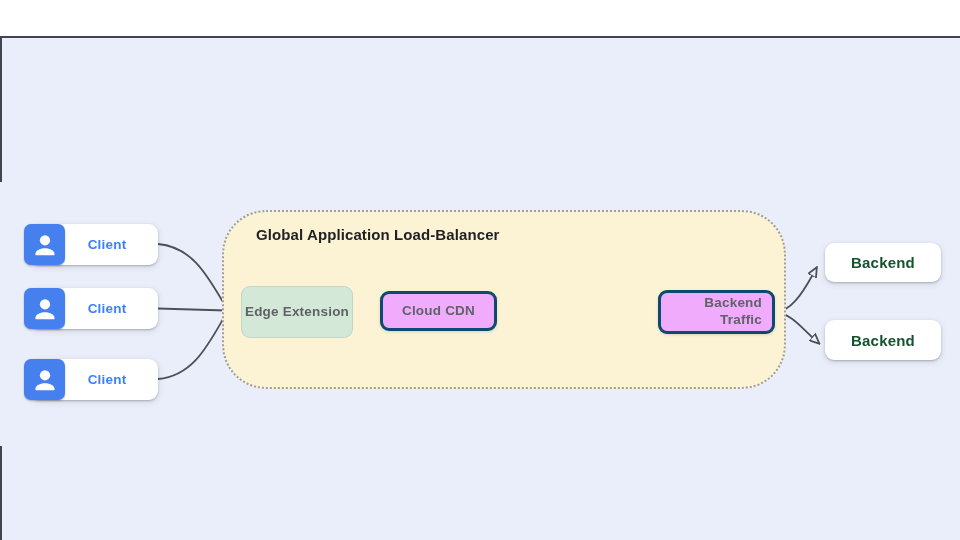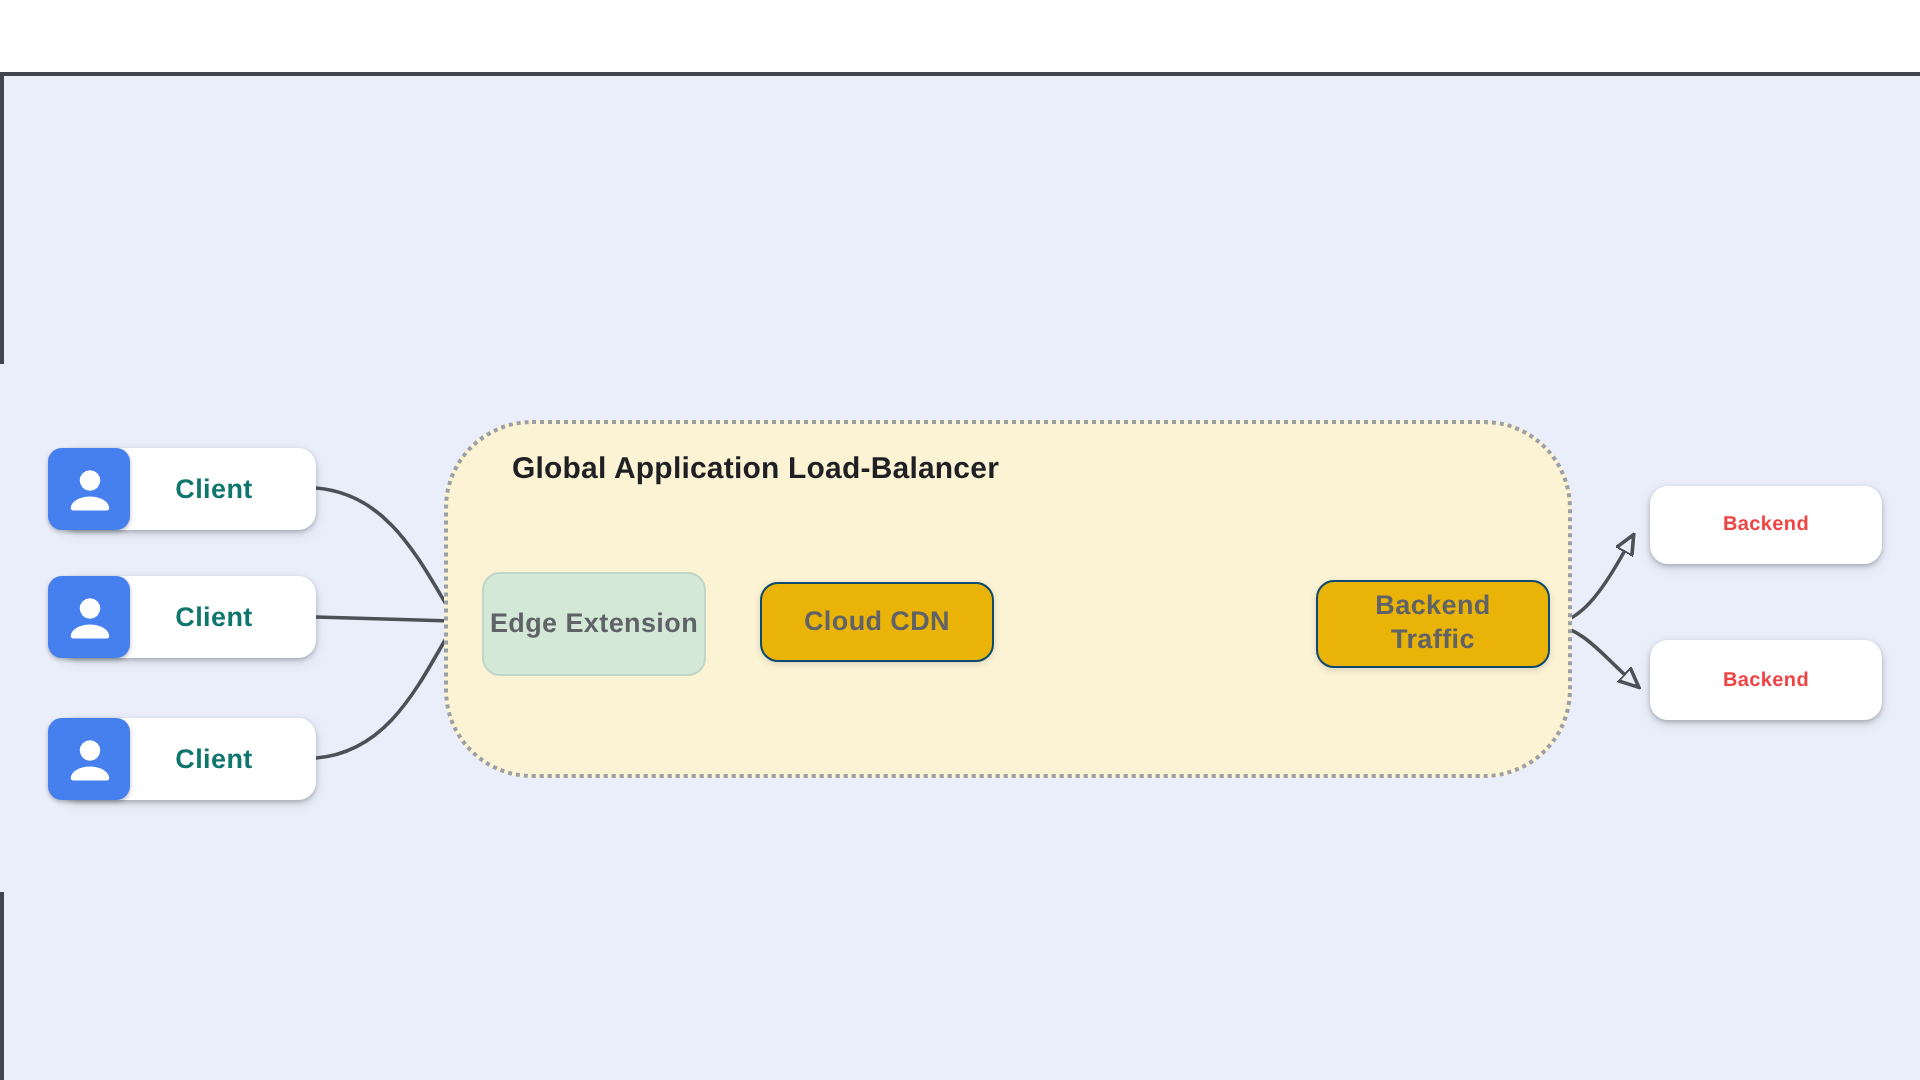"Client" .client-card .lbl { color: #0f766e -> #3b82f6 }
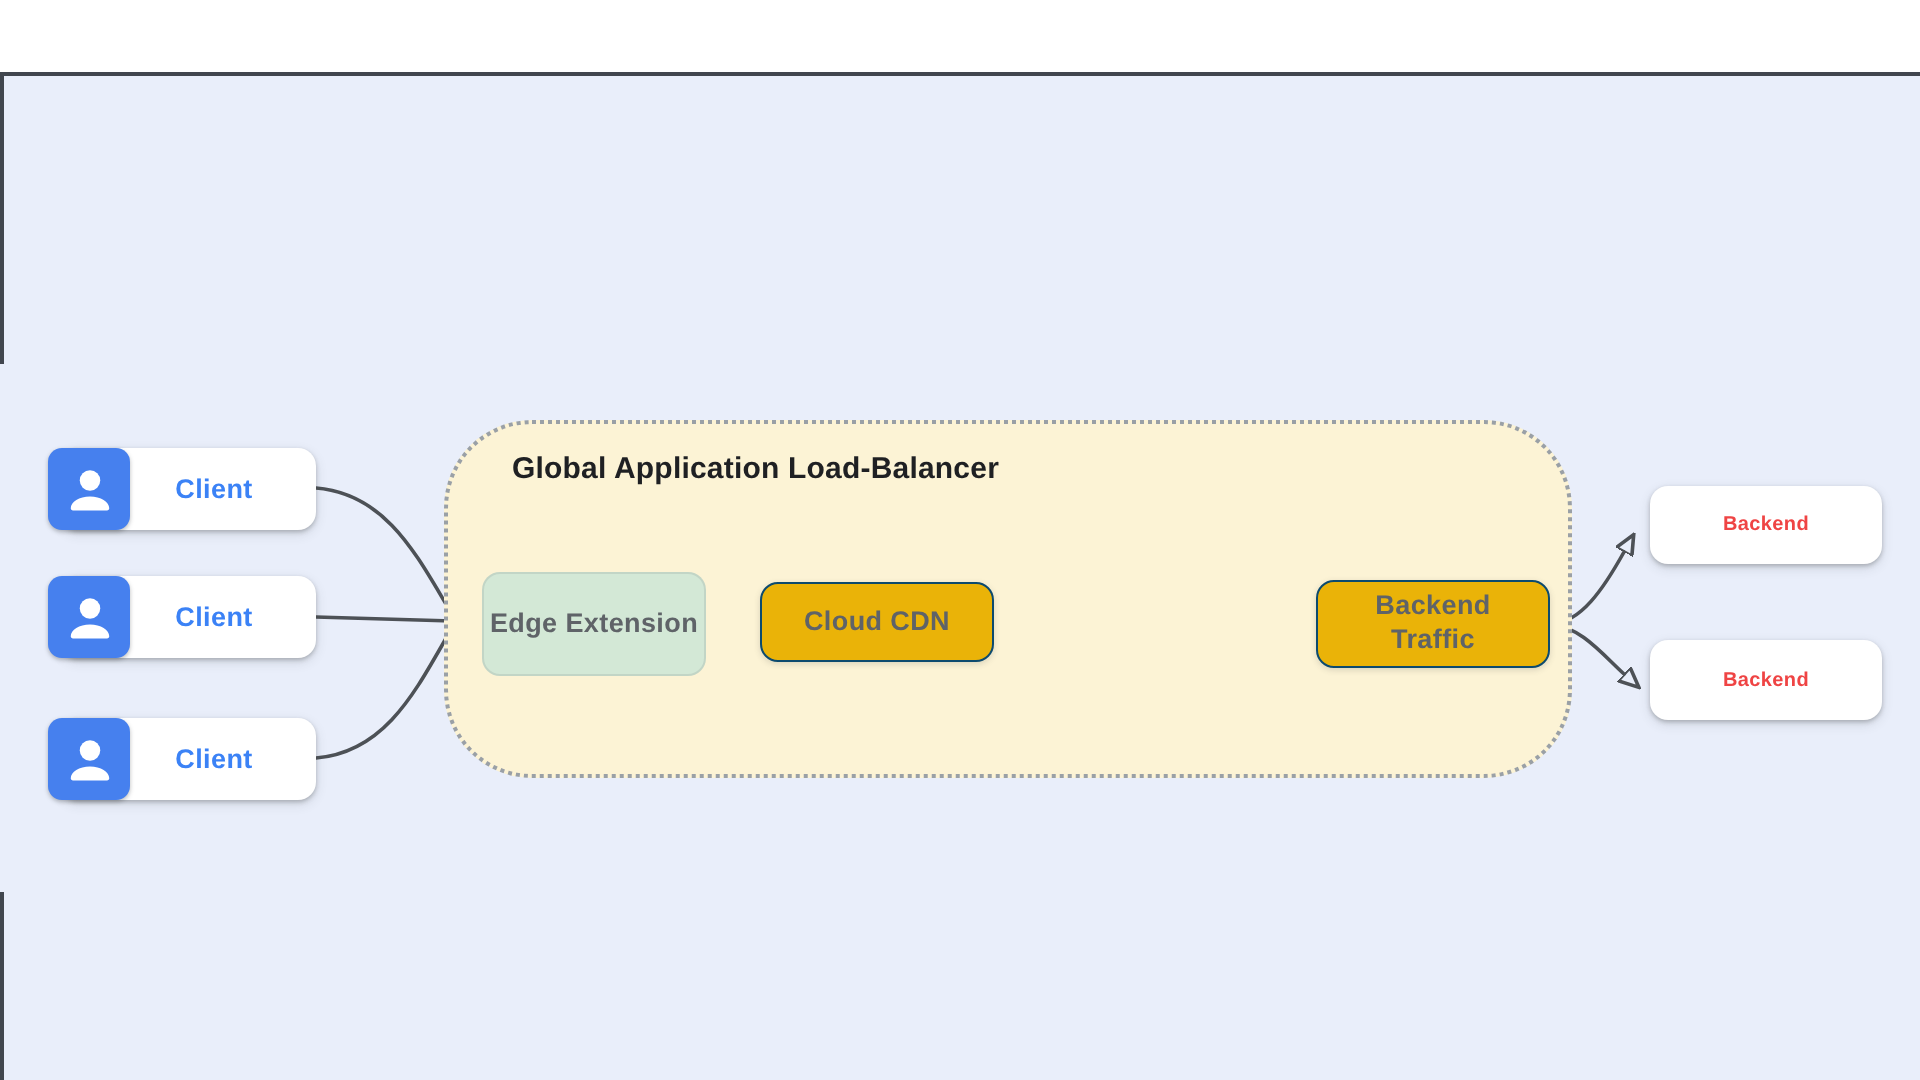"Backend" .backend-card { color: #ef4444 -> #14532d; font-size: 10px -> 15px }
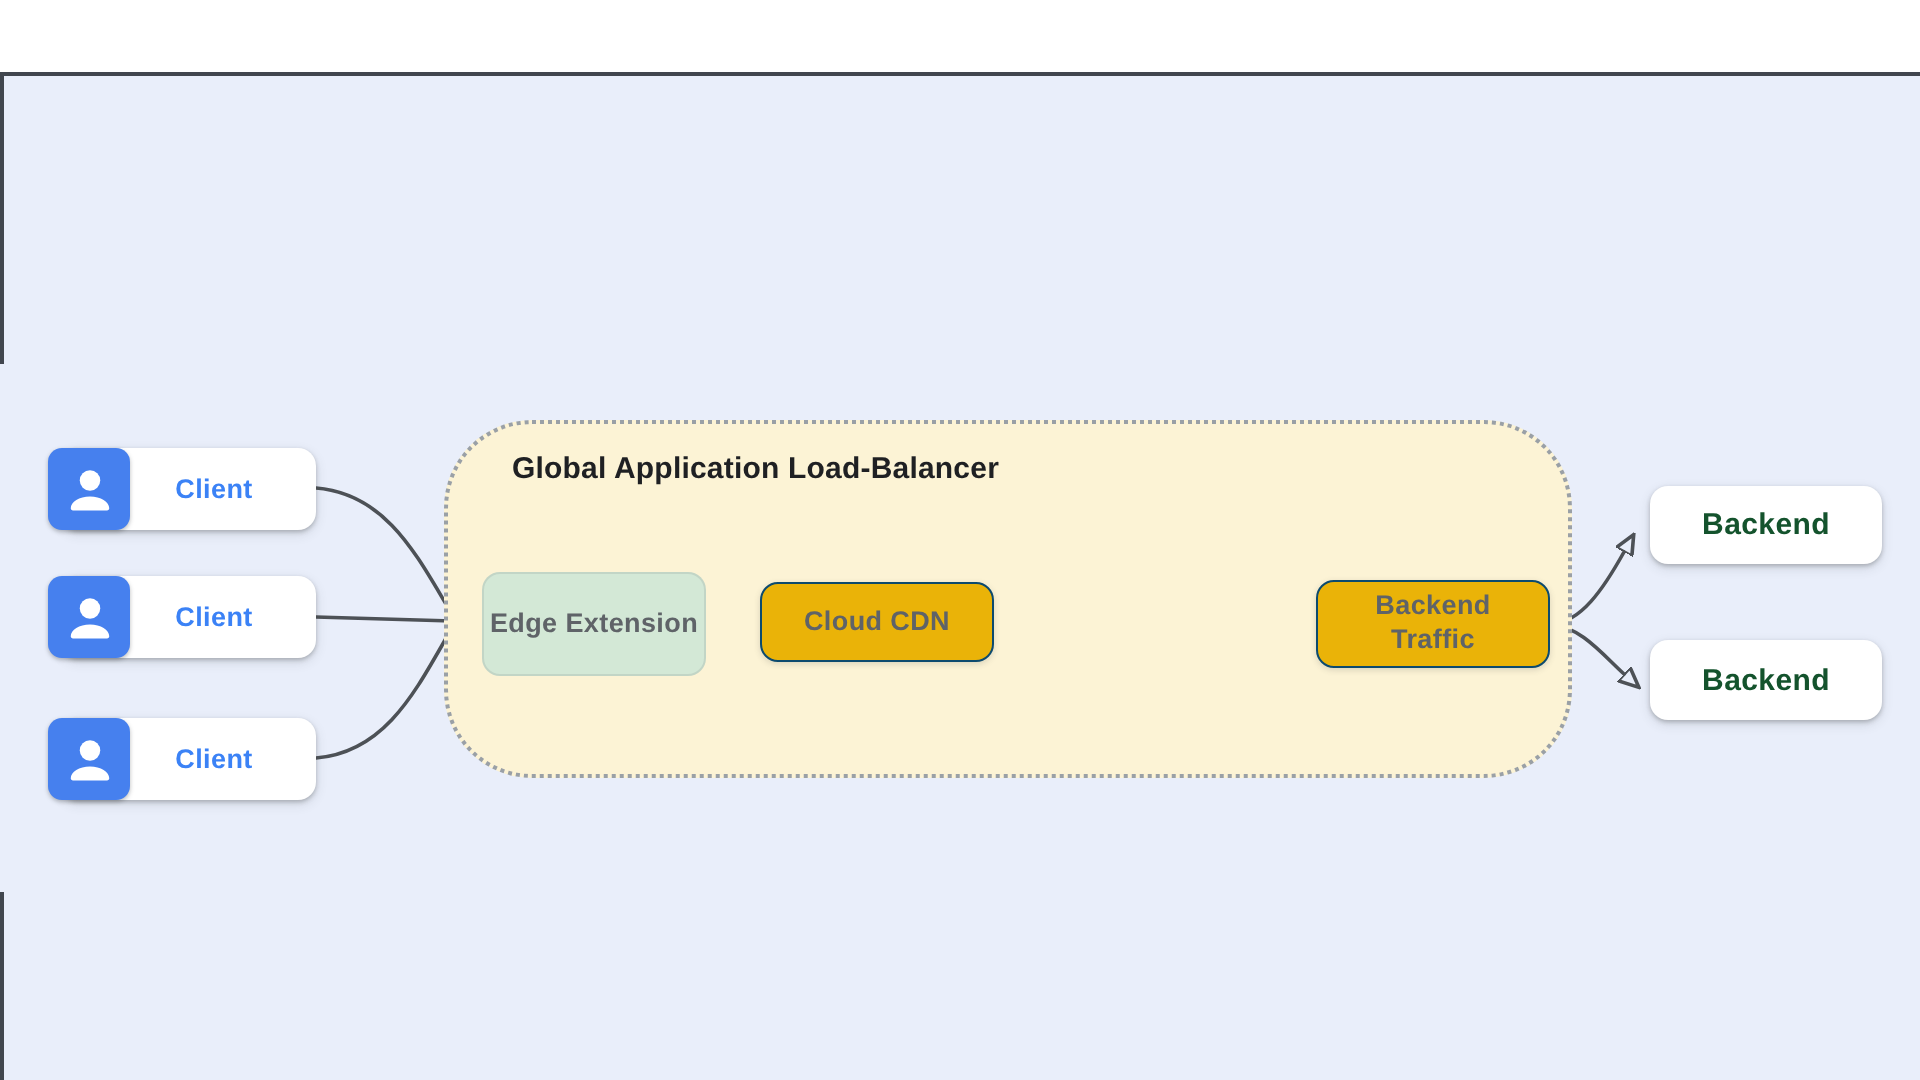"Cloud CDN" .node.white { background: #eab308 -> #f0abfc; border: 1px solid #0c4a6e -> 3px solid #0c4a6e; text-align: none -> right }
